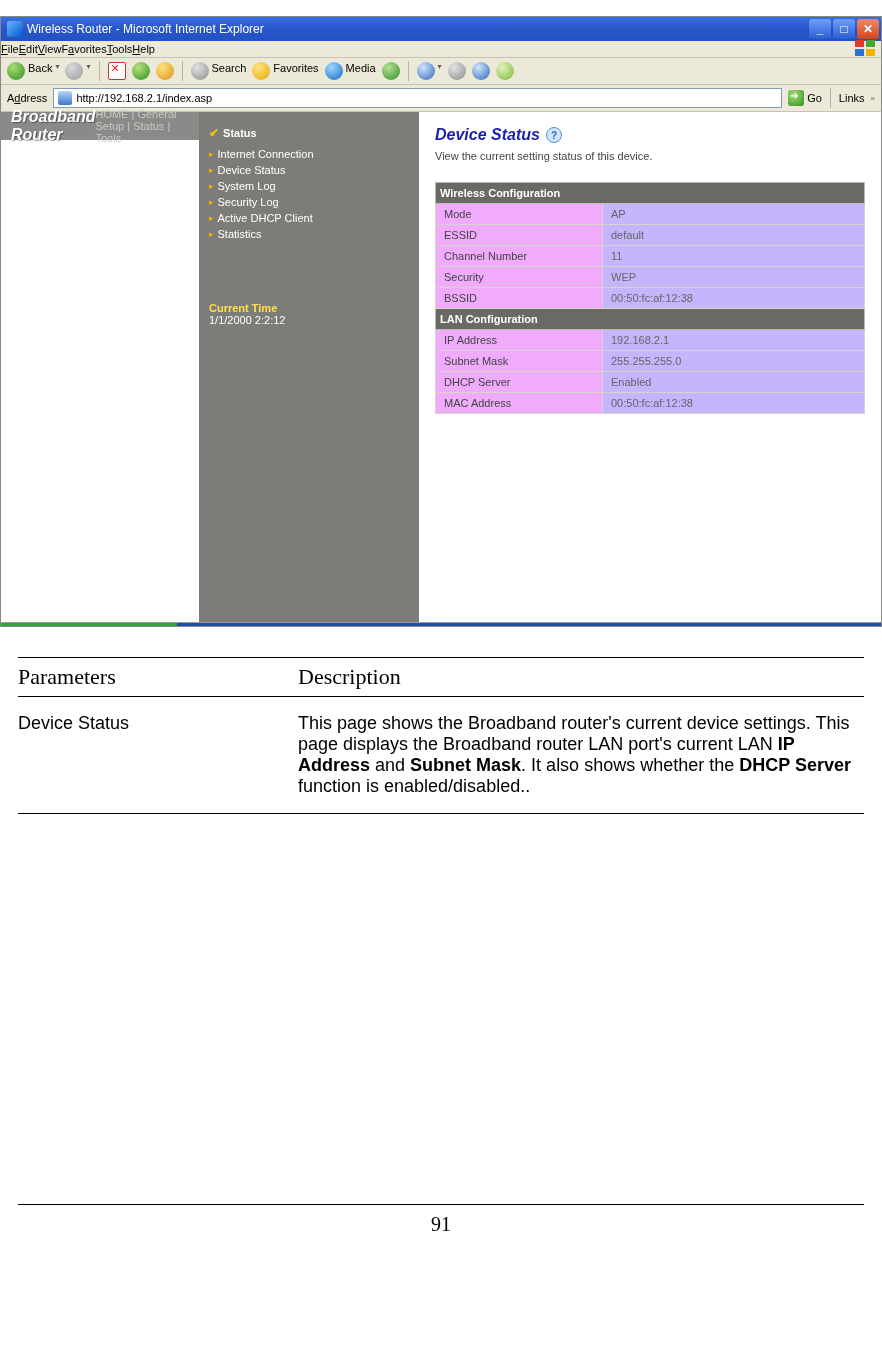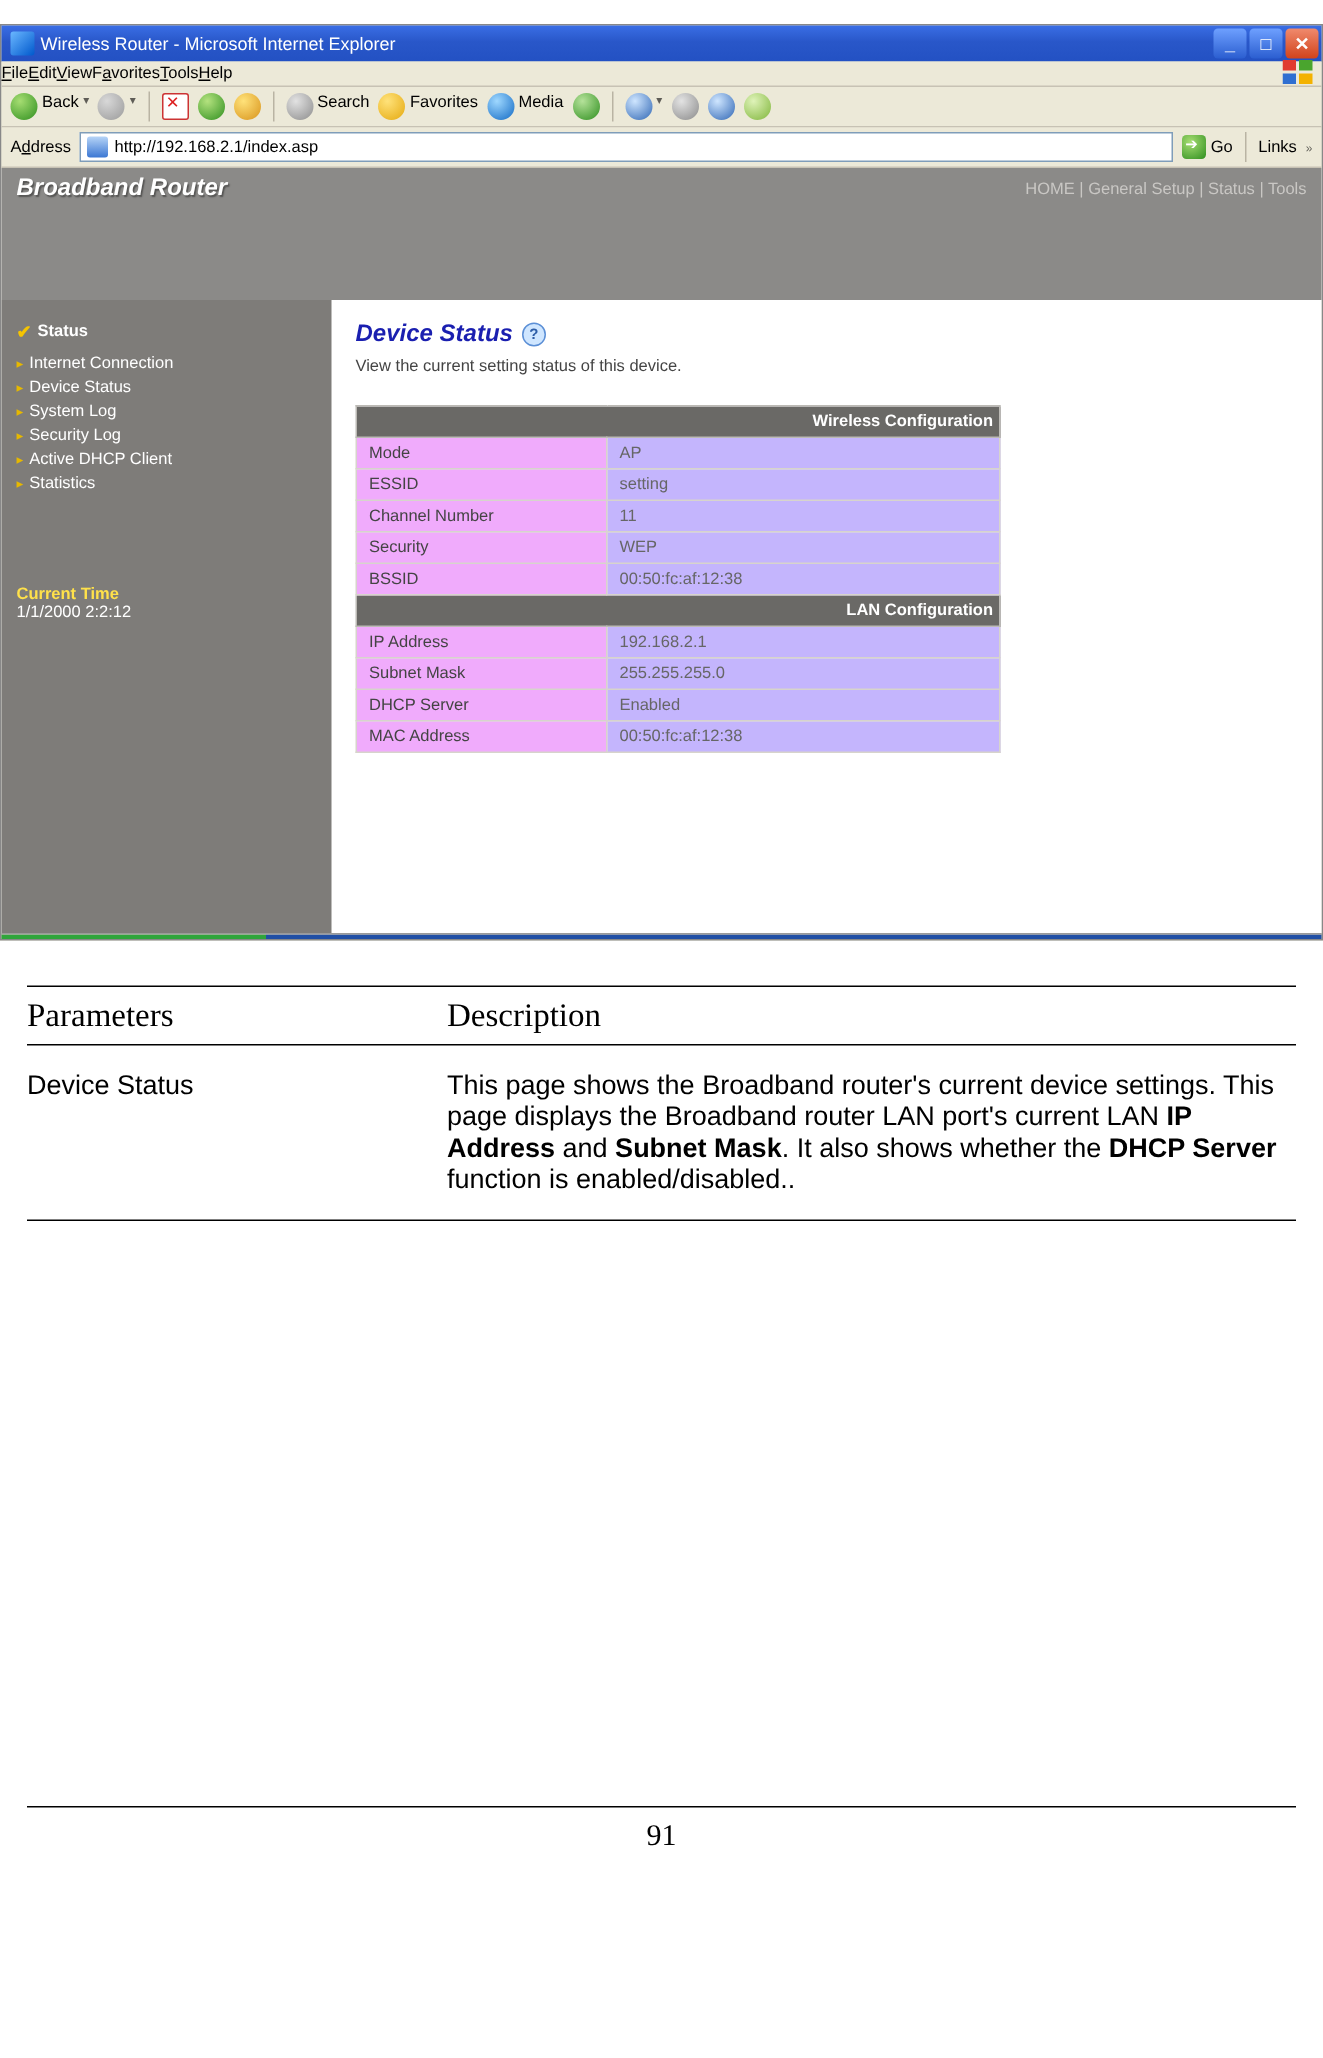"Broadband Router" .router { flex-direction: column -> row }
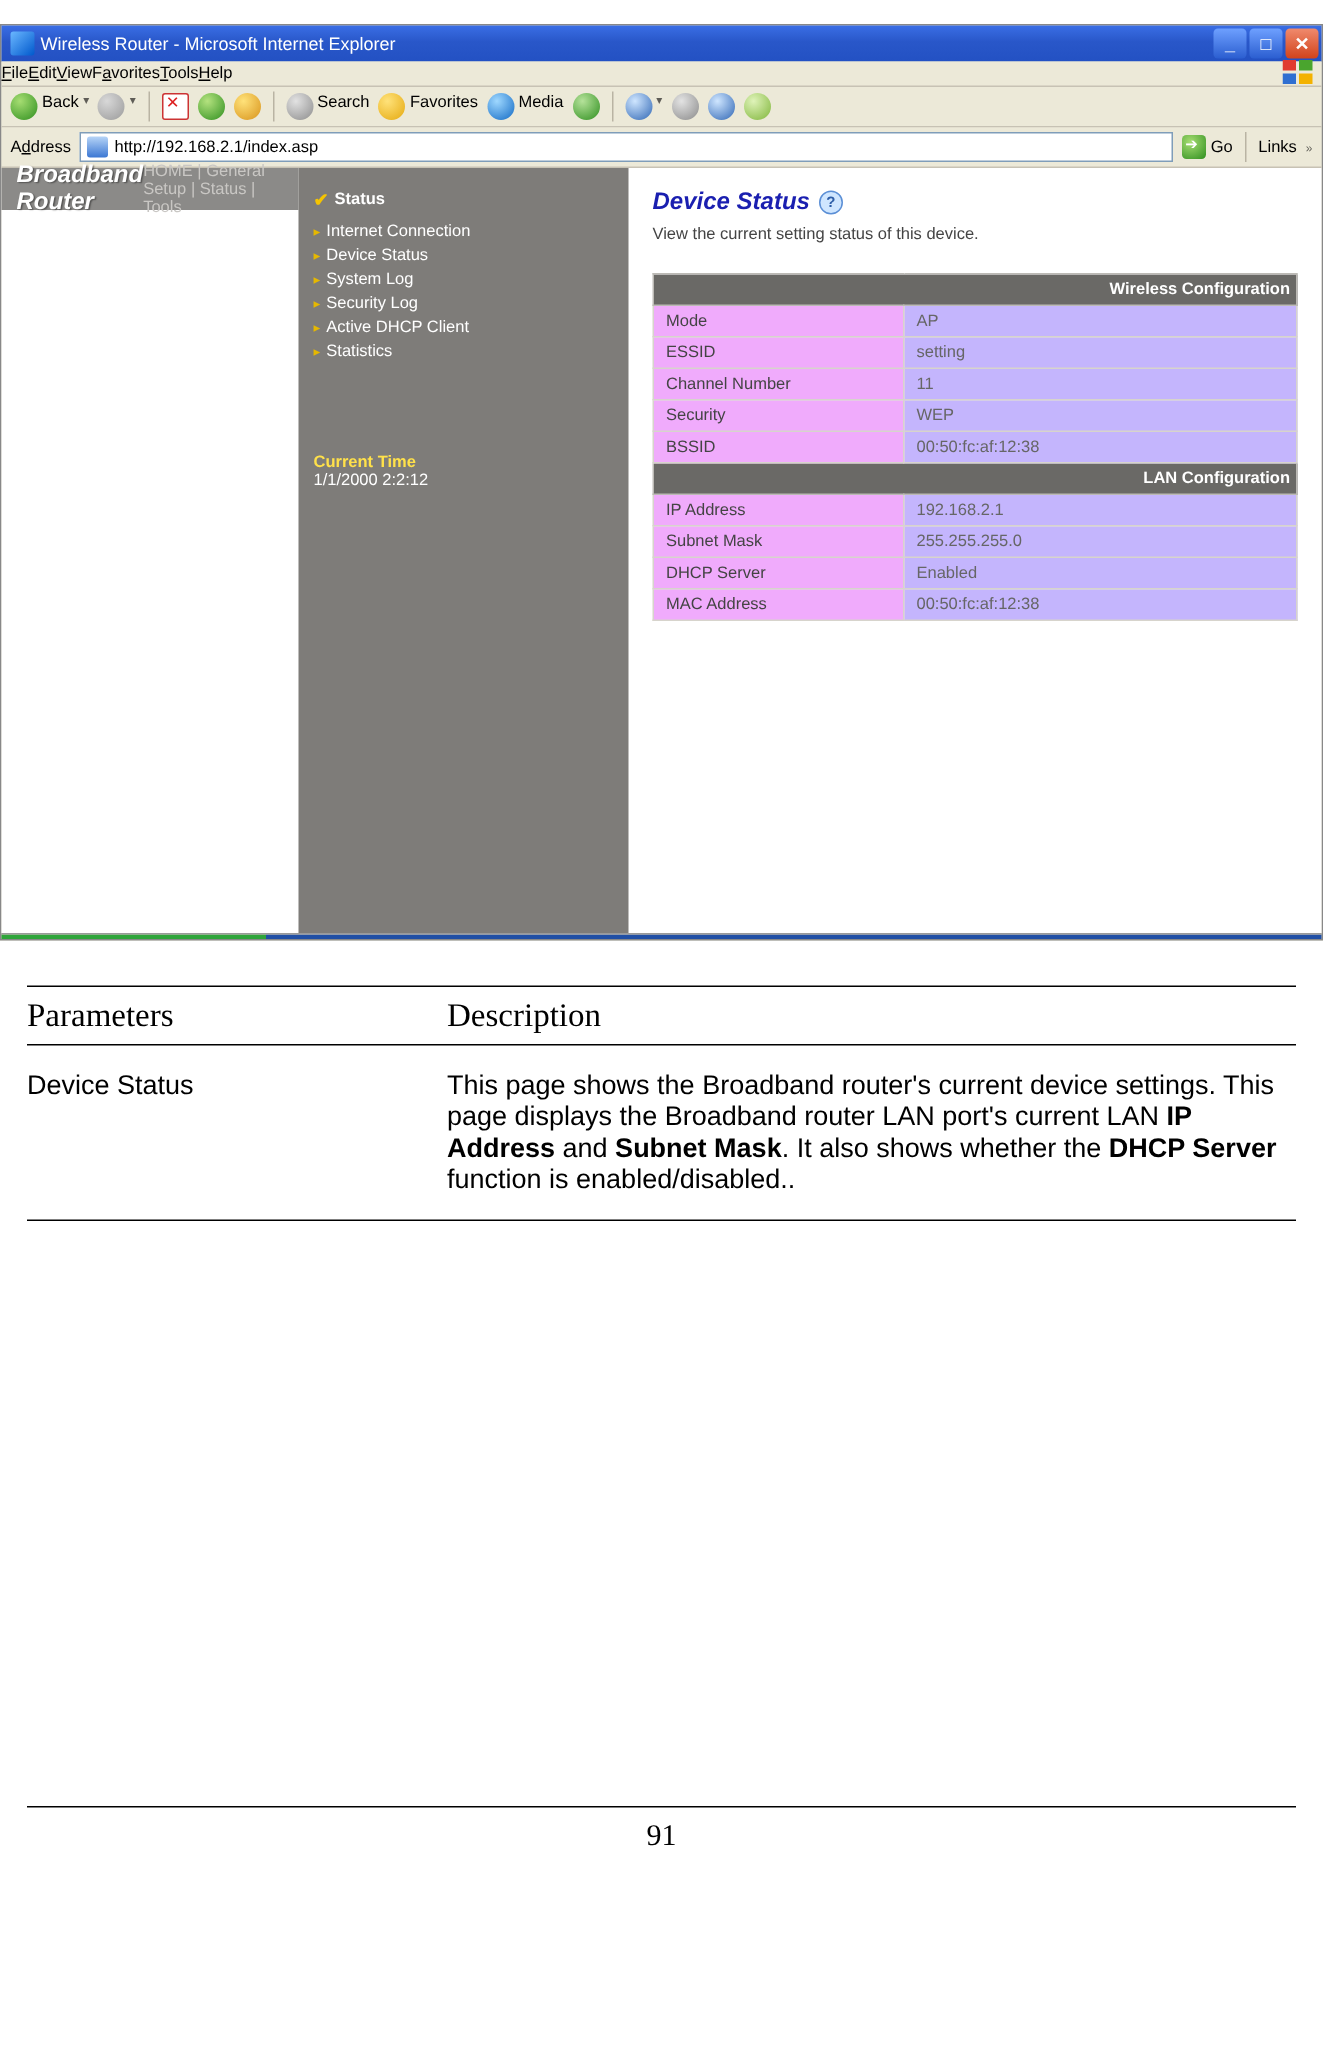"Wireless Configuration" .cfg th { text-align: right -> left }
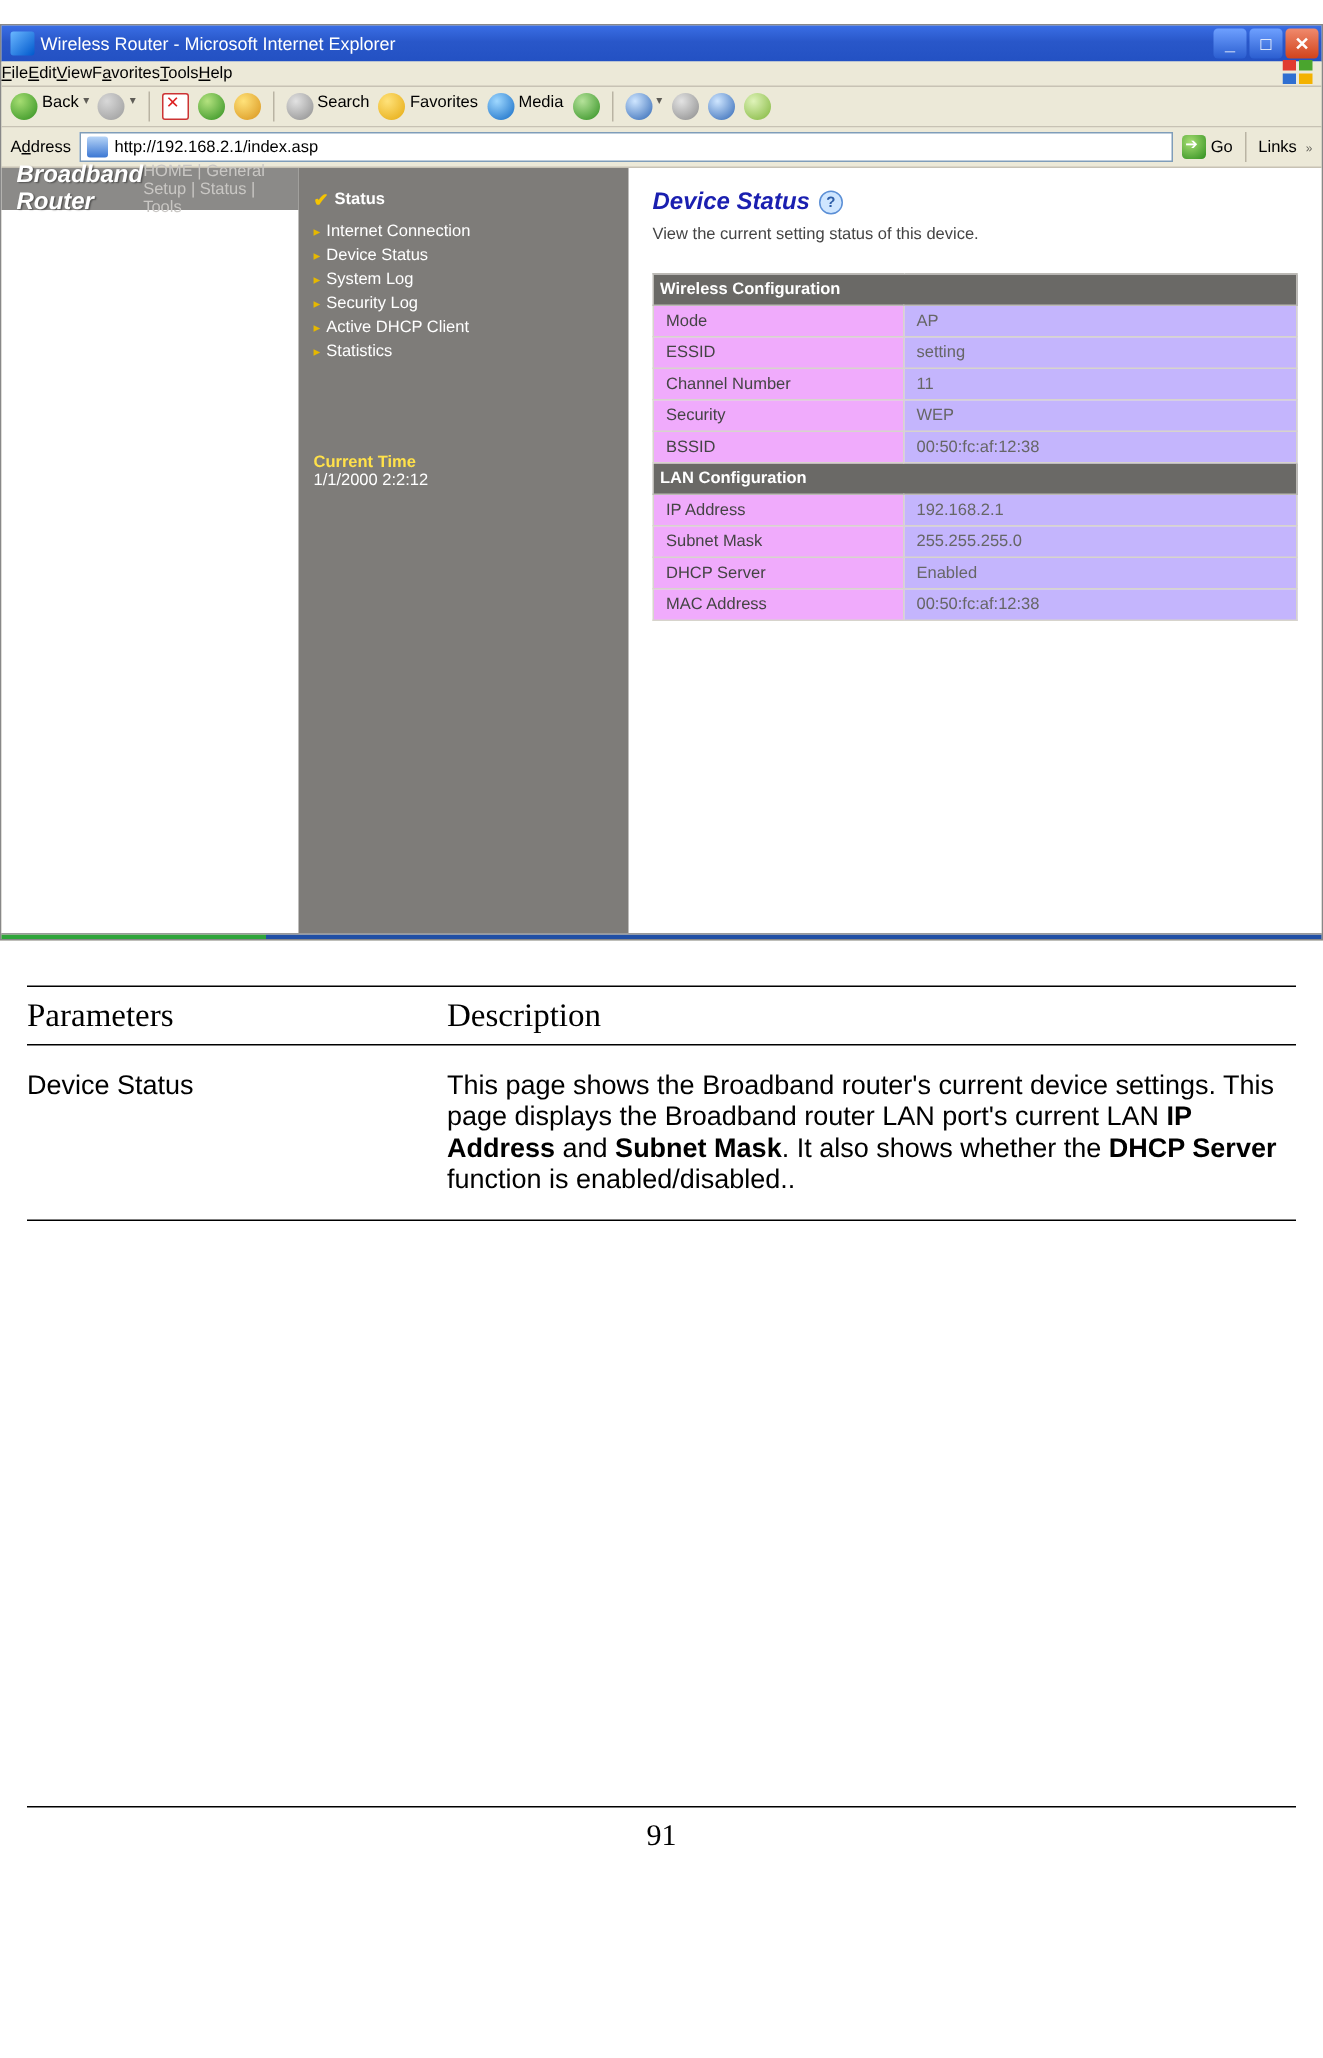"setting" td.v { text: setting -> default }
